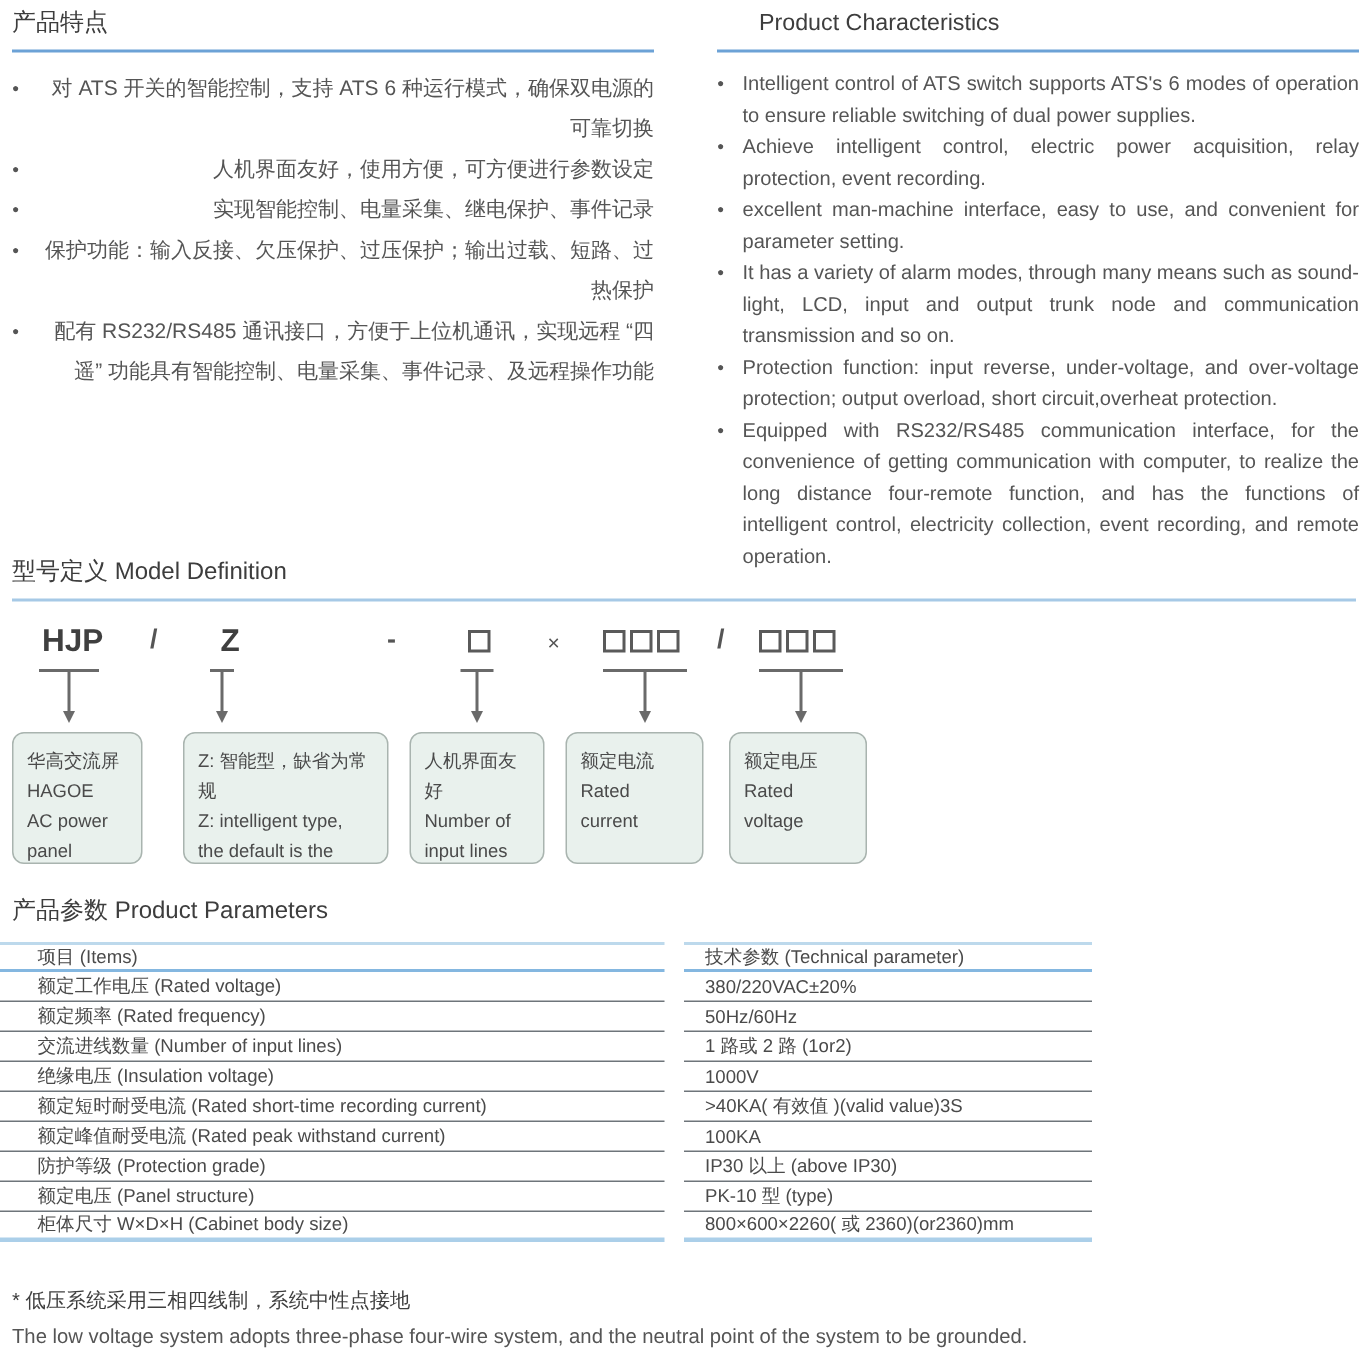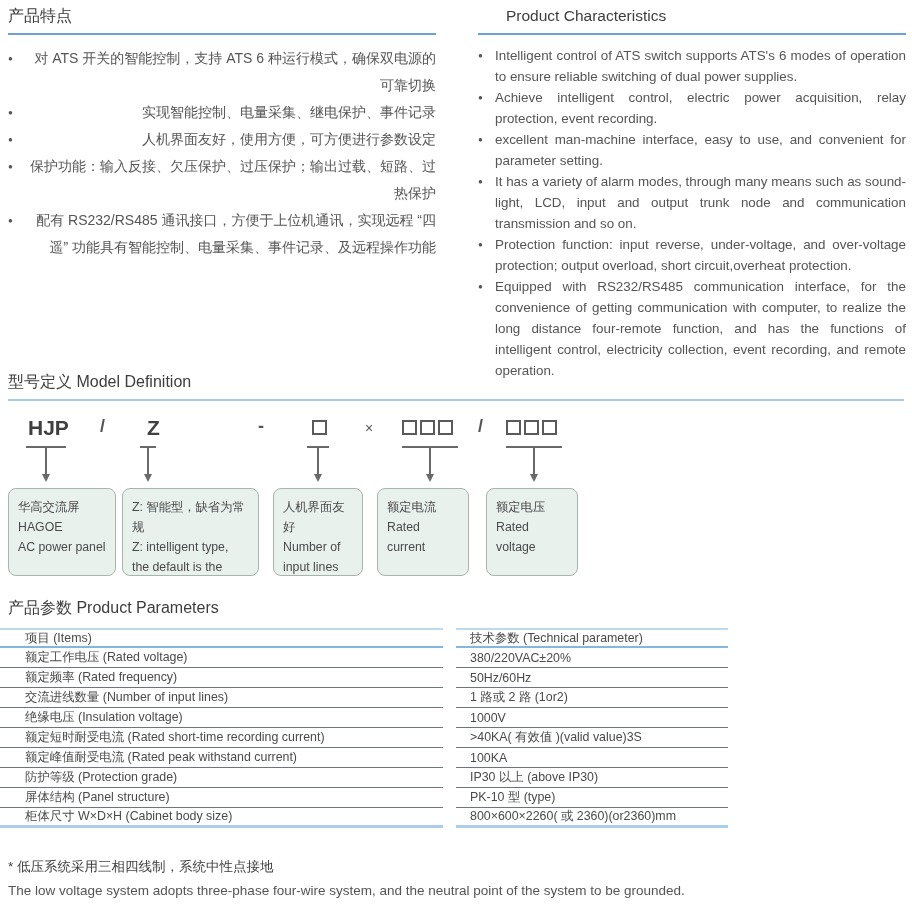"实现智能控制、电量采集、继电保护、事件记录" li { order: before "人机界面友好，使用方便，可方便进行参数设定" -> after "人机界面友好，使用方便，可方便进行参数设定" }
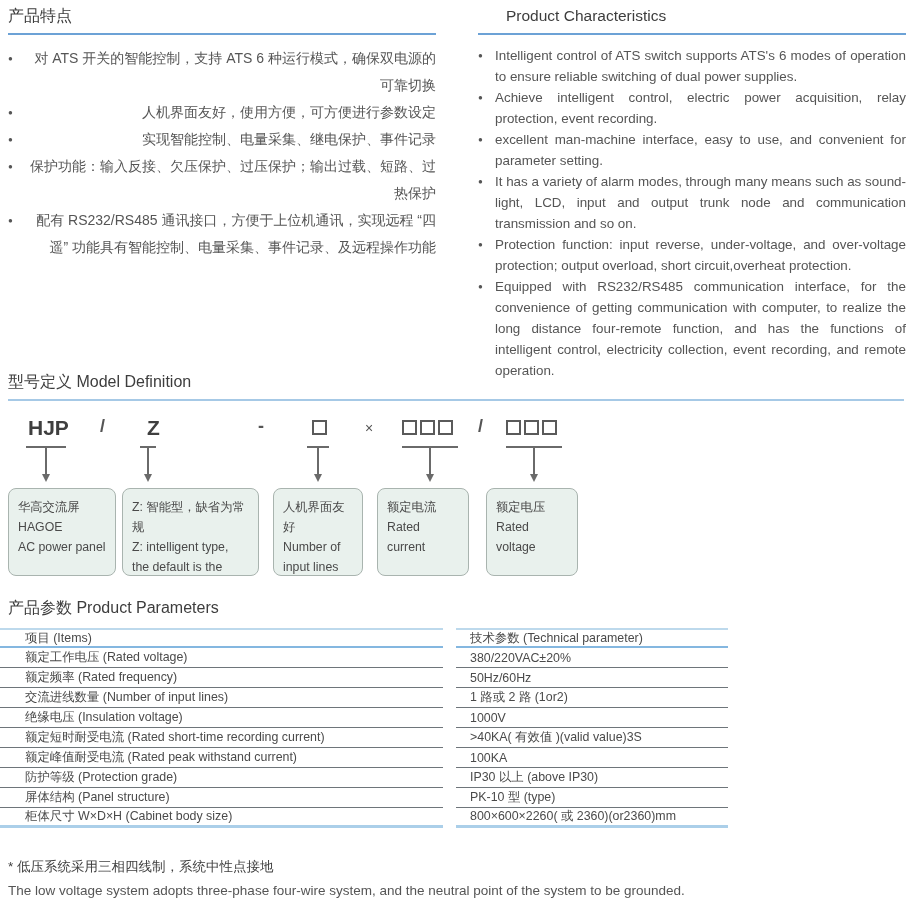"华高交流屏" div.mbox { width: 108px -> 87px }
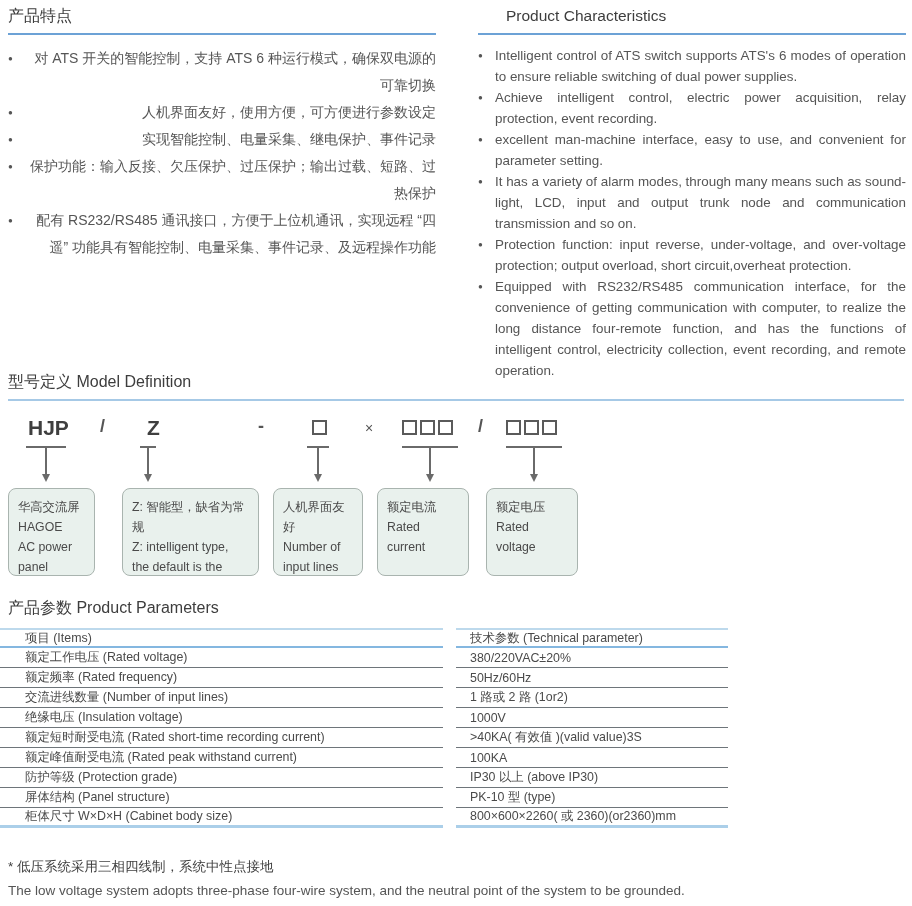"屏体结构 (Panel structure)" div.pc { text: 屏体结构 -> 额定电压 }
